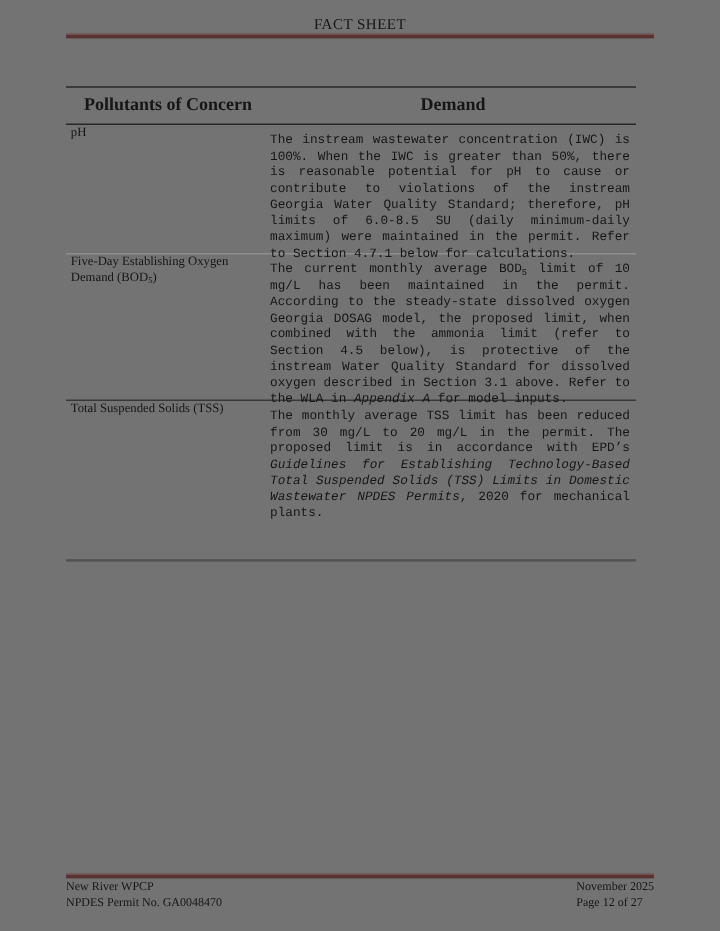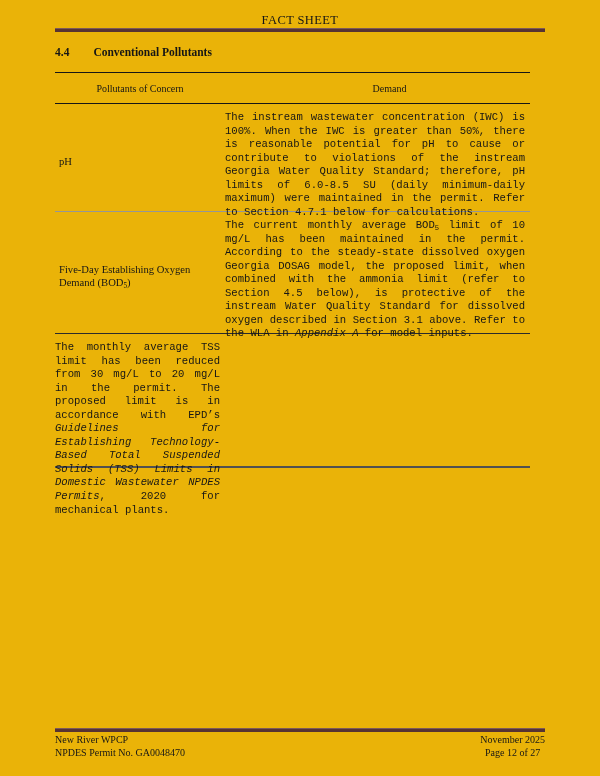"FACT SHEET" .page { background: #eab308 -> #737373 }
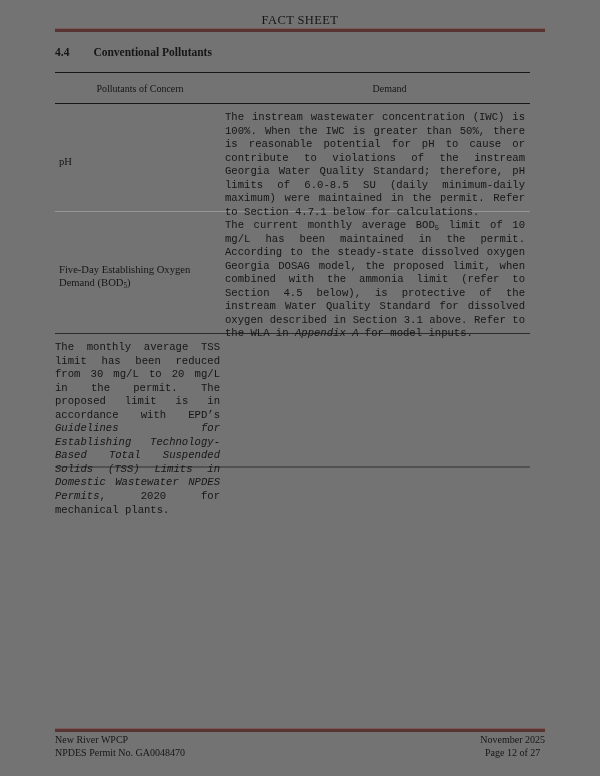"4.4 Conventional Pollutants" div.section-heading { html: <div> <span>4.4</span><span>Conventional Pollutants</span> </div> -> none }
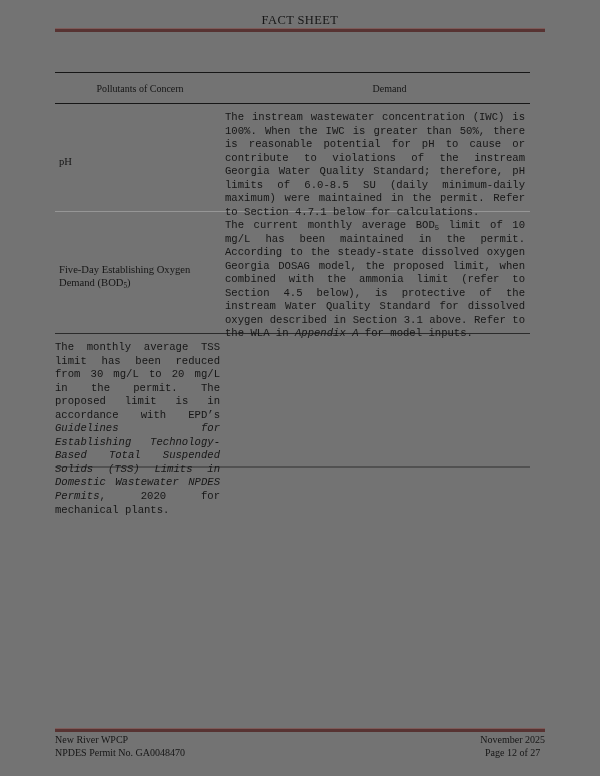"Pollutants of Concern" .thead { font-size: 10px -> 15px; font-weight: normal -> bold; gap: 12px -> none }
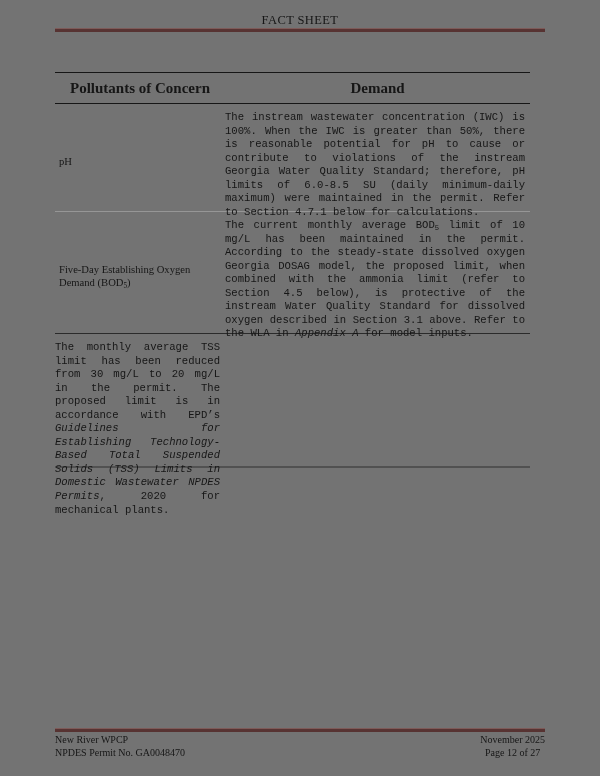"pH" .td-left { align-items: center -> flex-start }
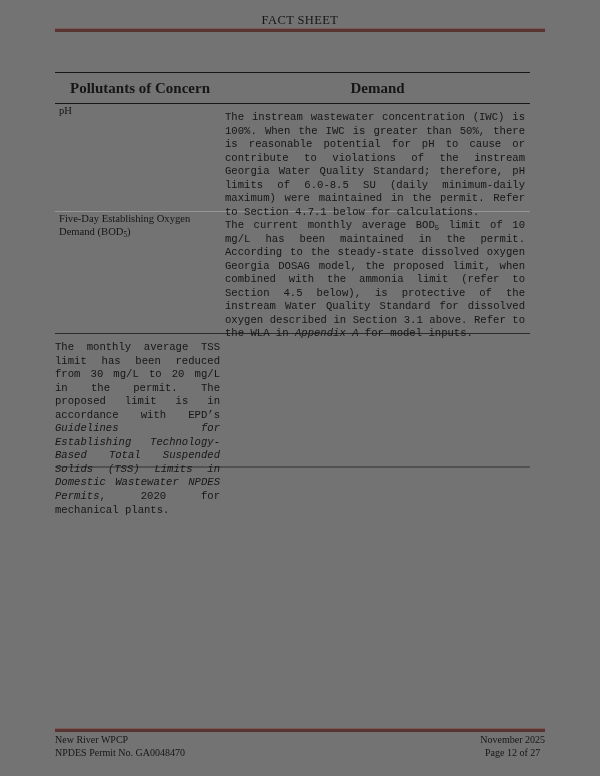"Total Suspended Solids (TSS)" div.td-left { html: none -> <div> <div><span>Total Suspended Solids (TSS)</span></div> </div> }
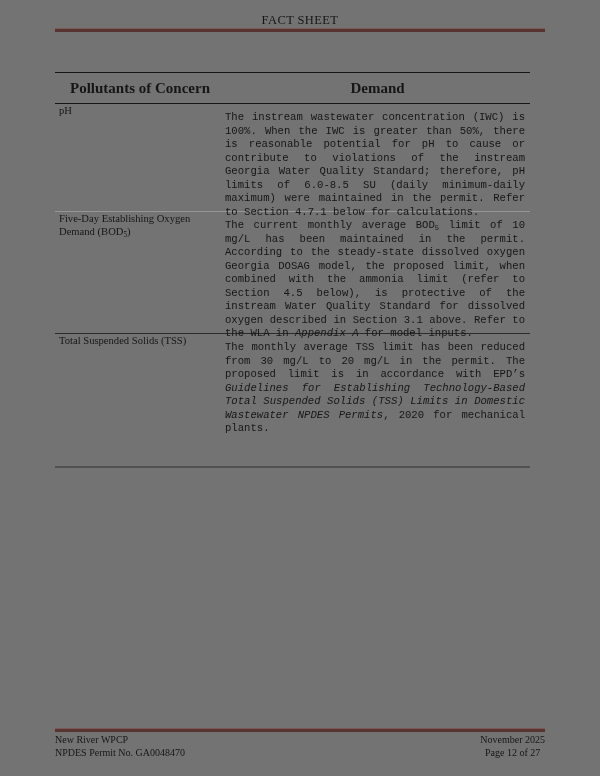"November 2025" .f-right { text-align: center -> left }
